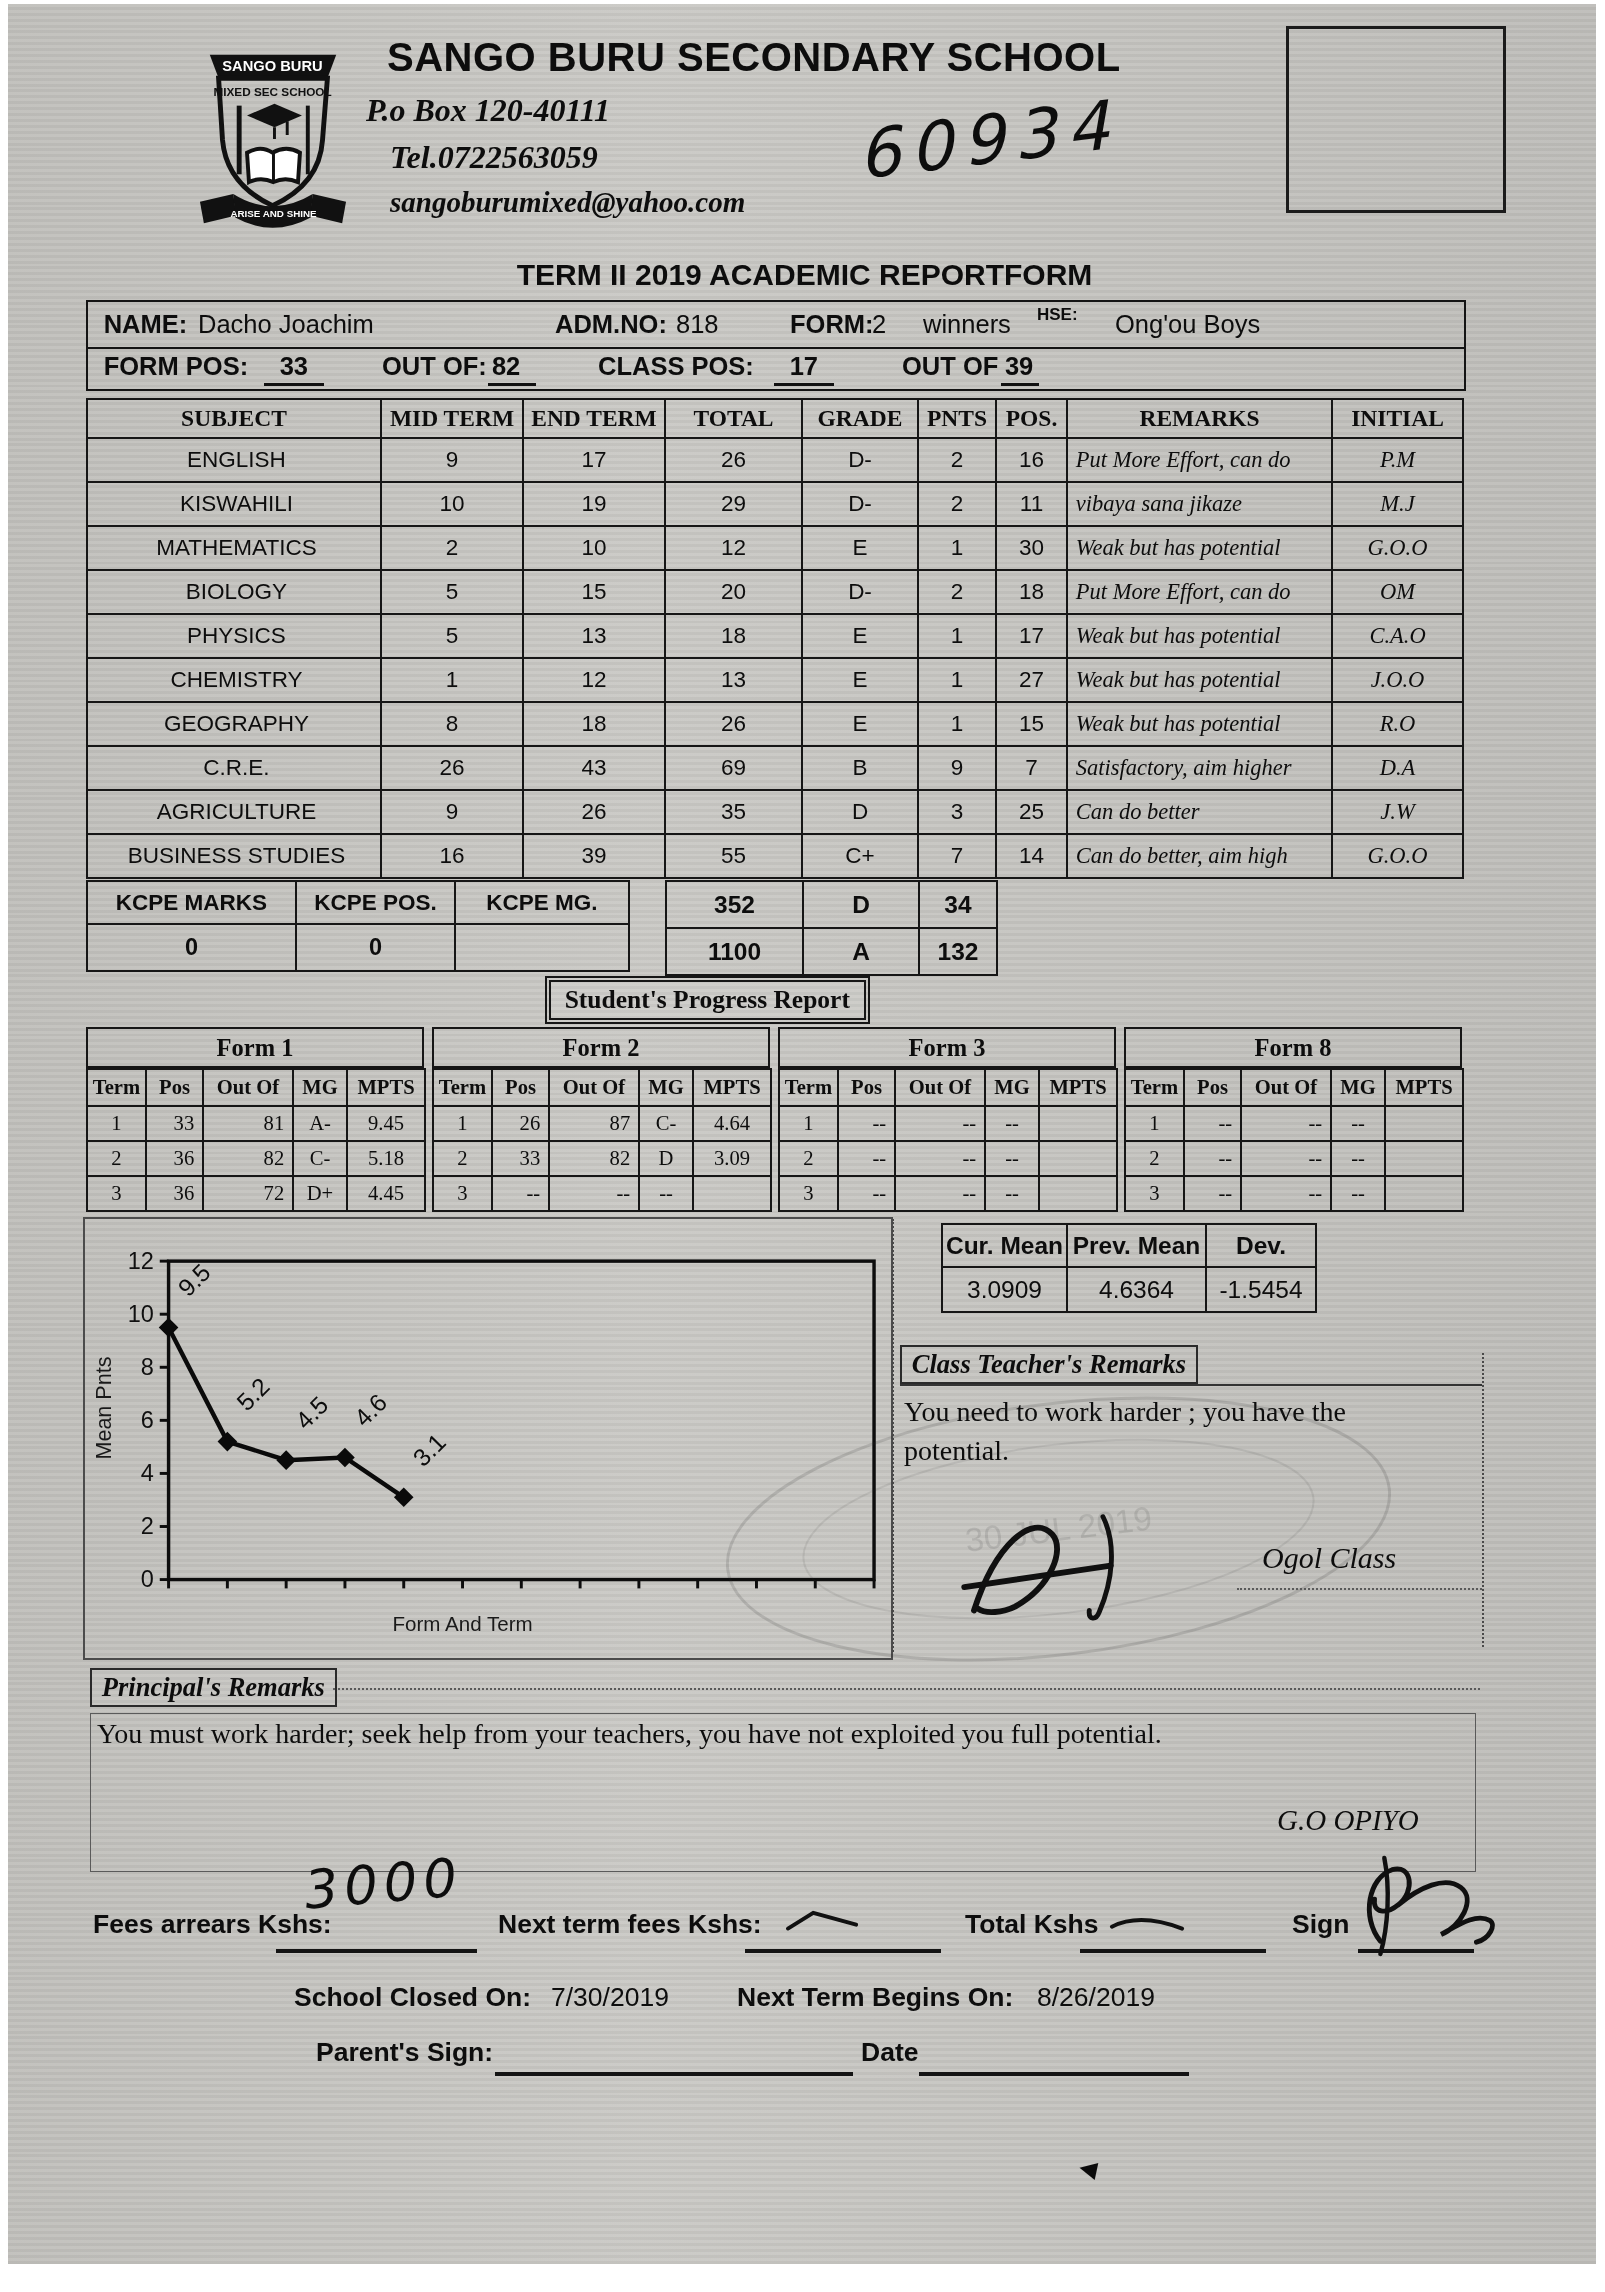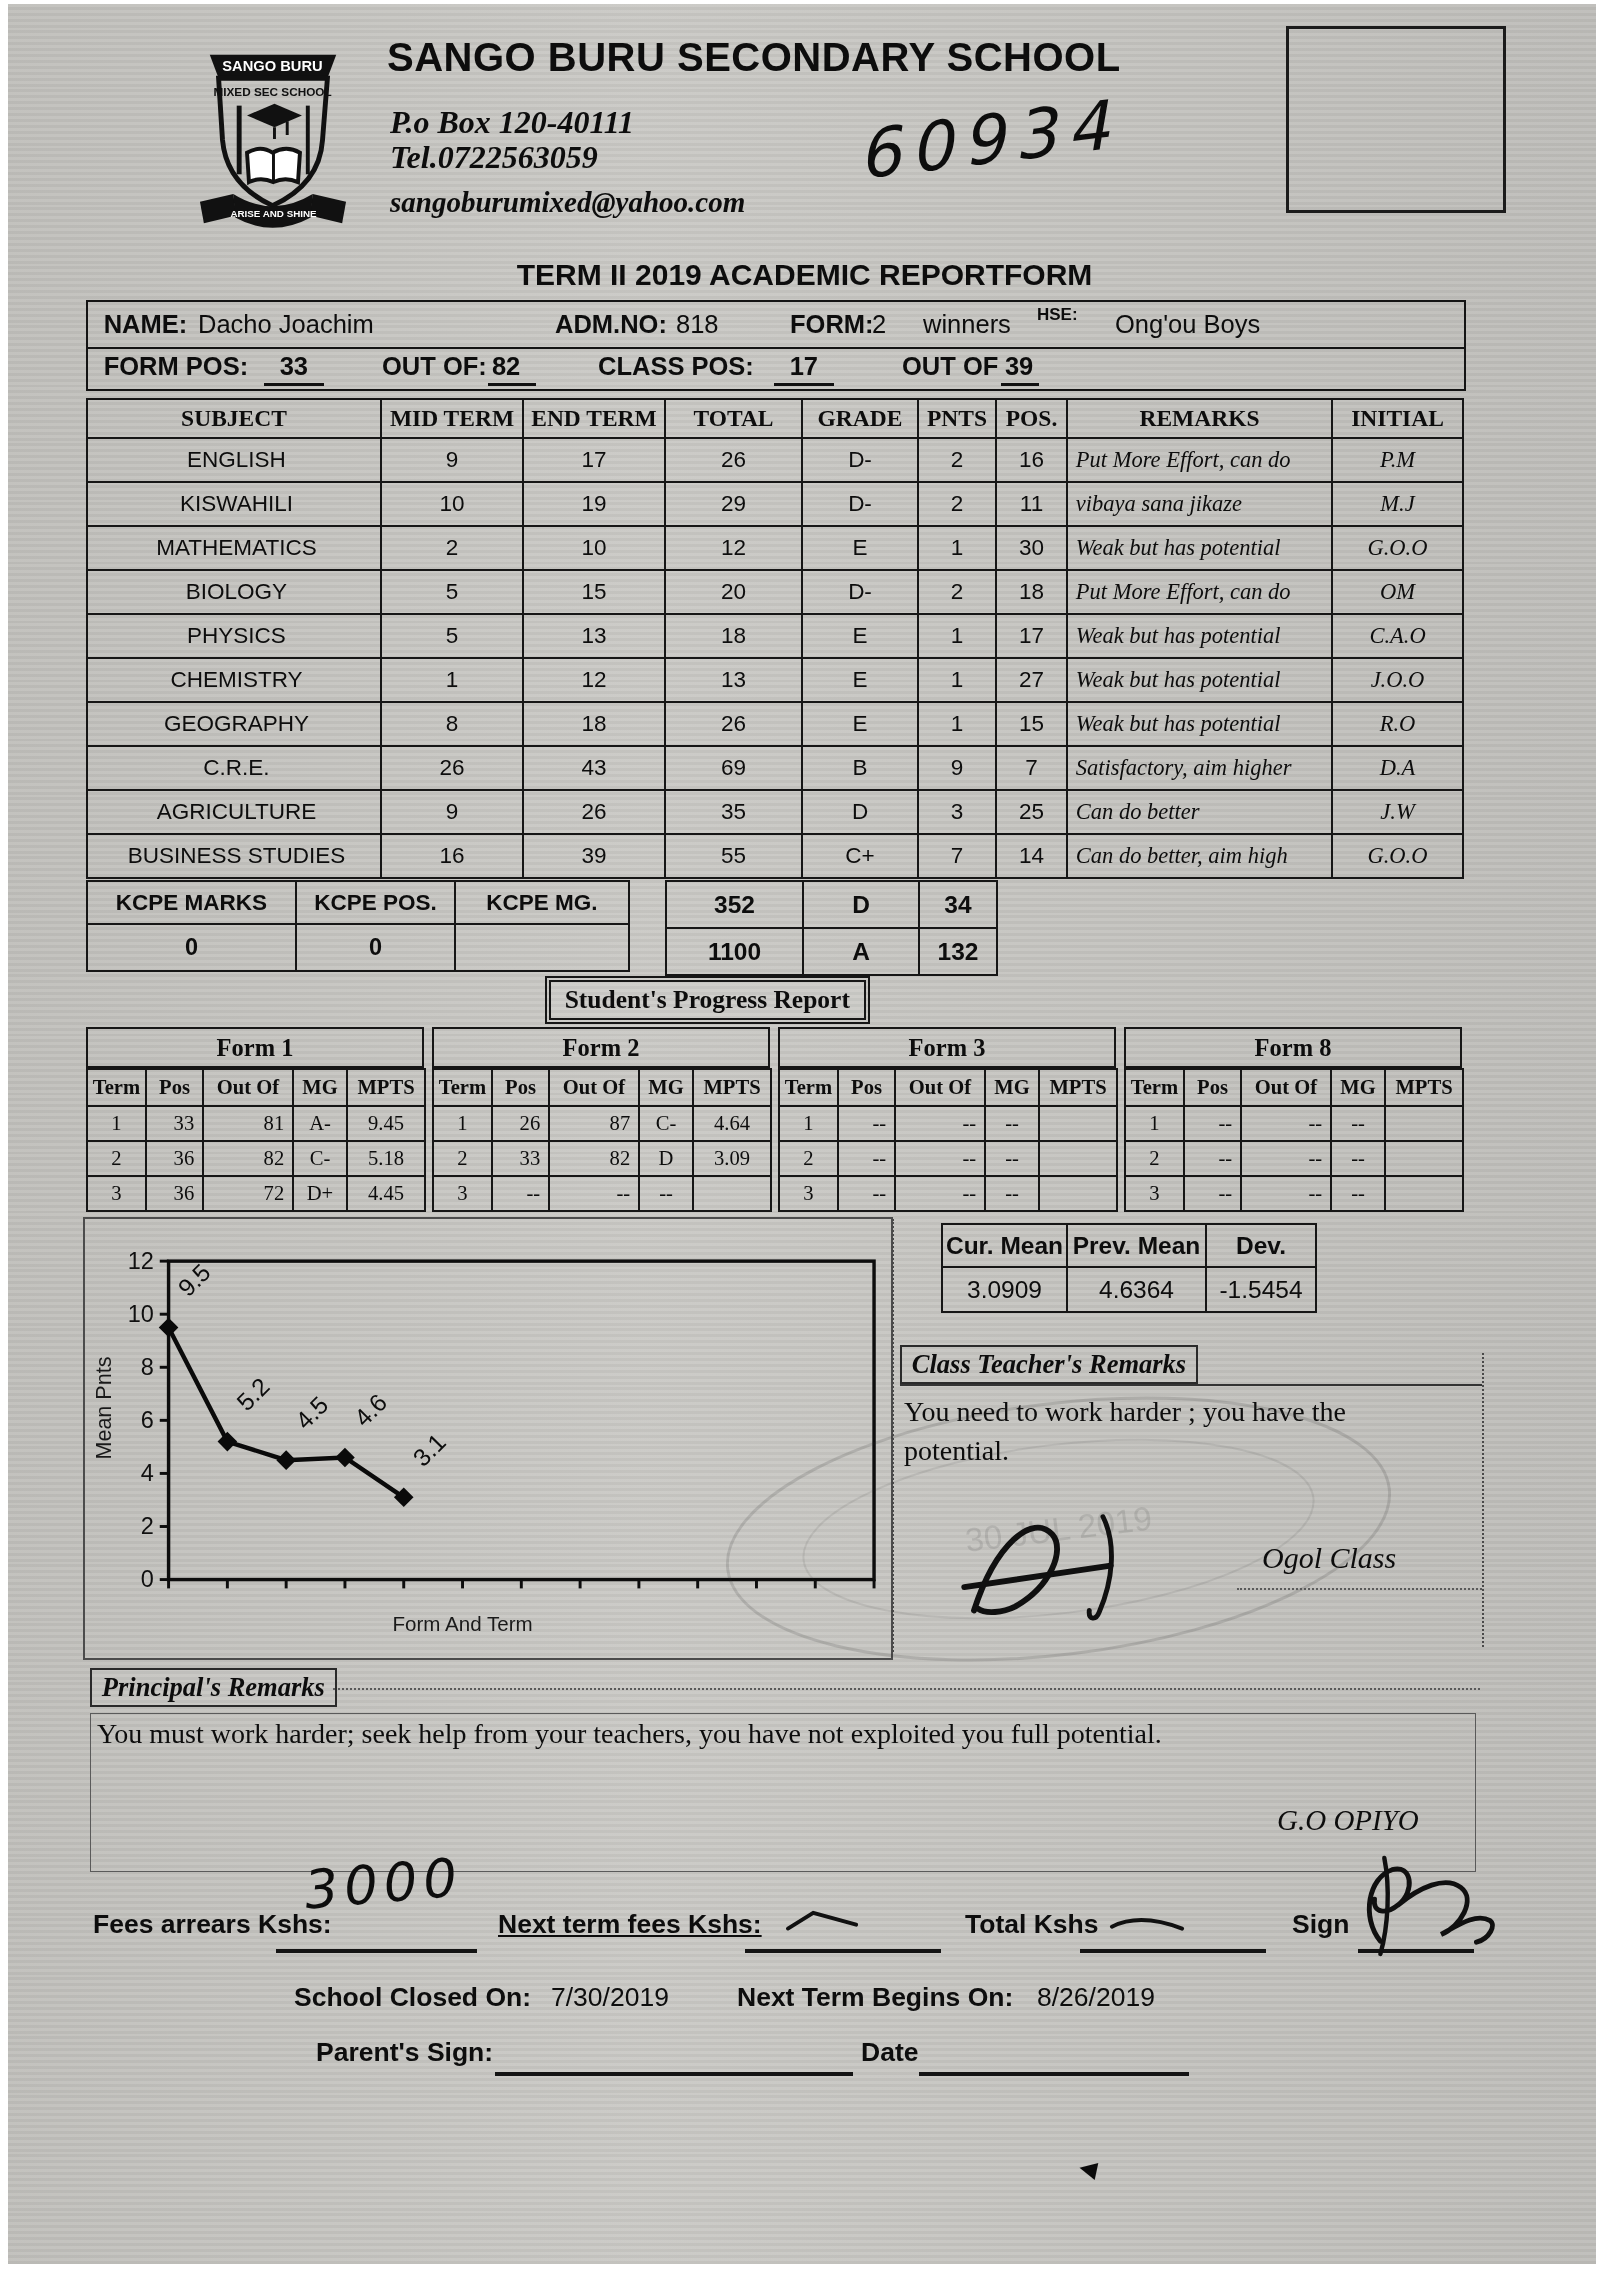"P.o Box 120-40111" div.abs { left: 390px -> 366px; margin-top: 12px -> none }
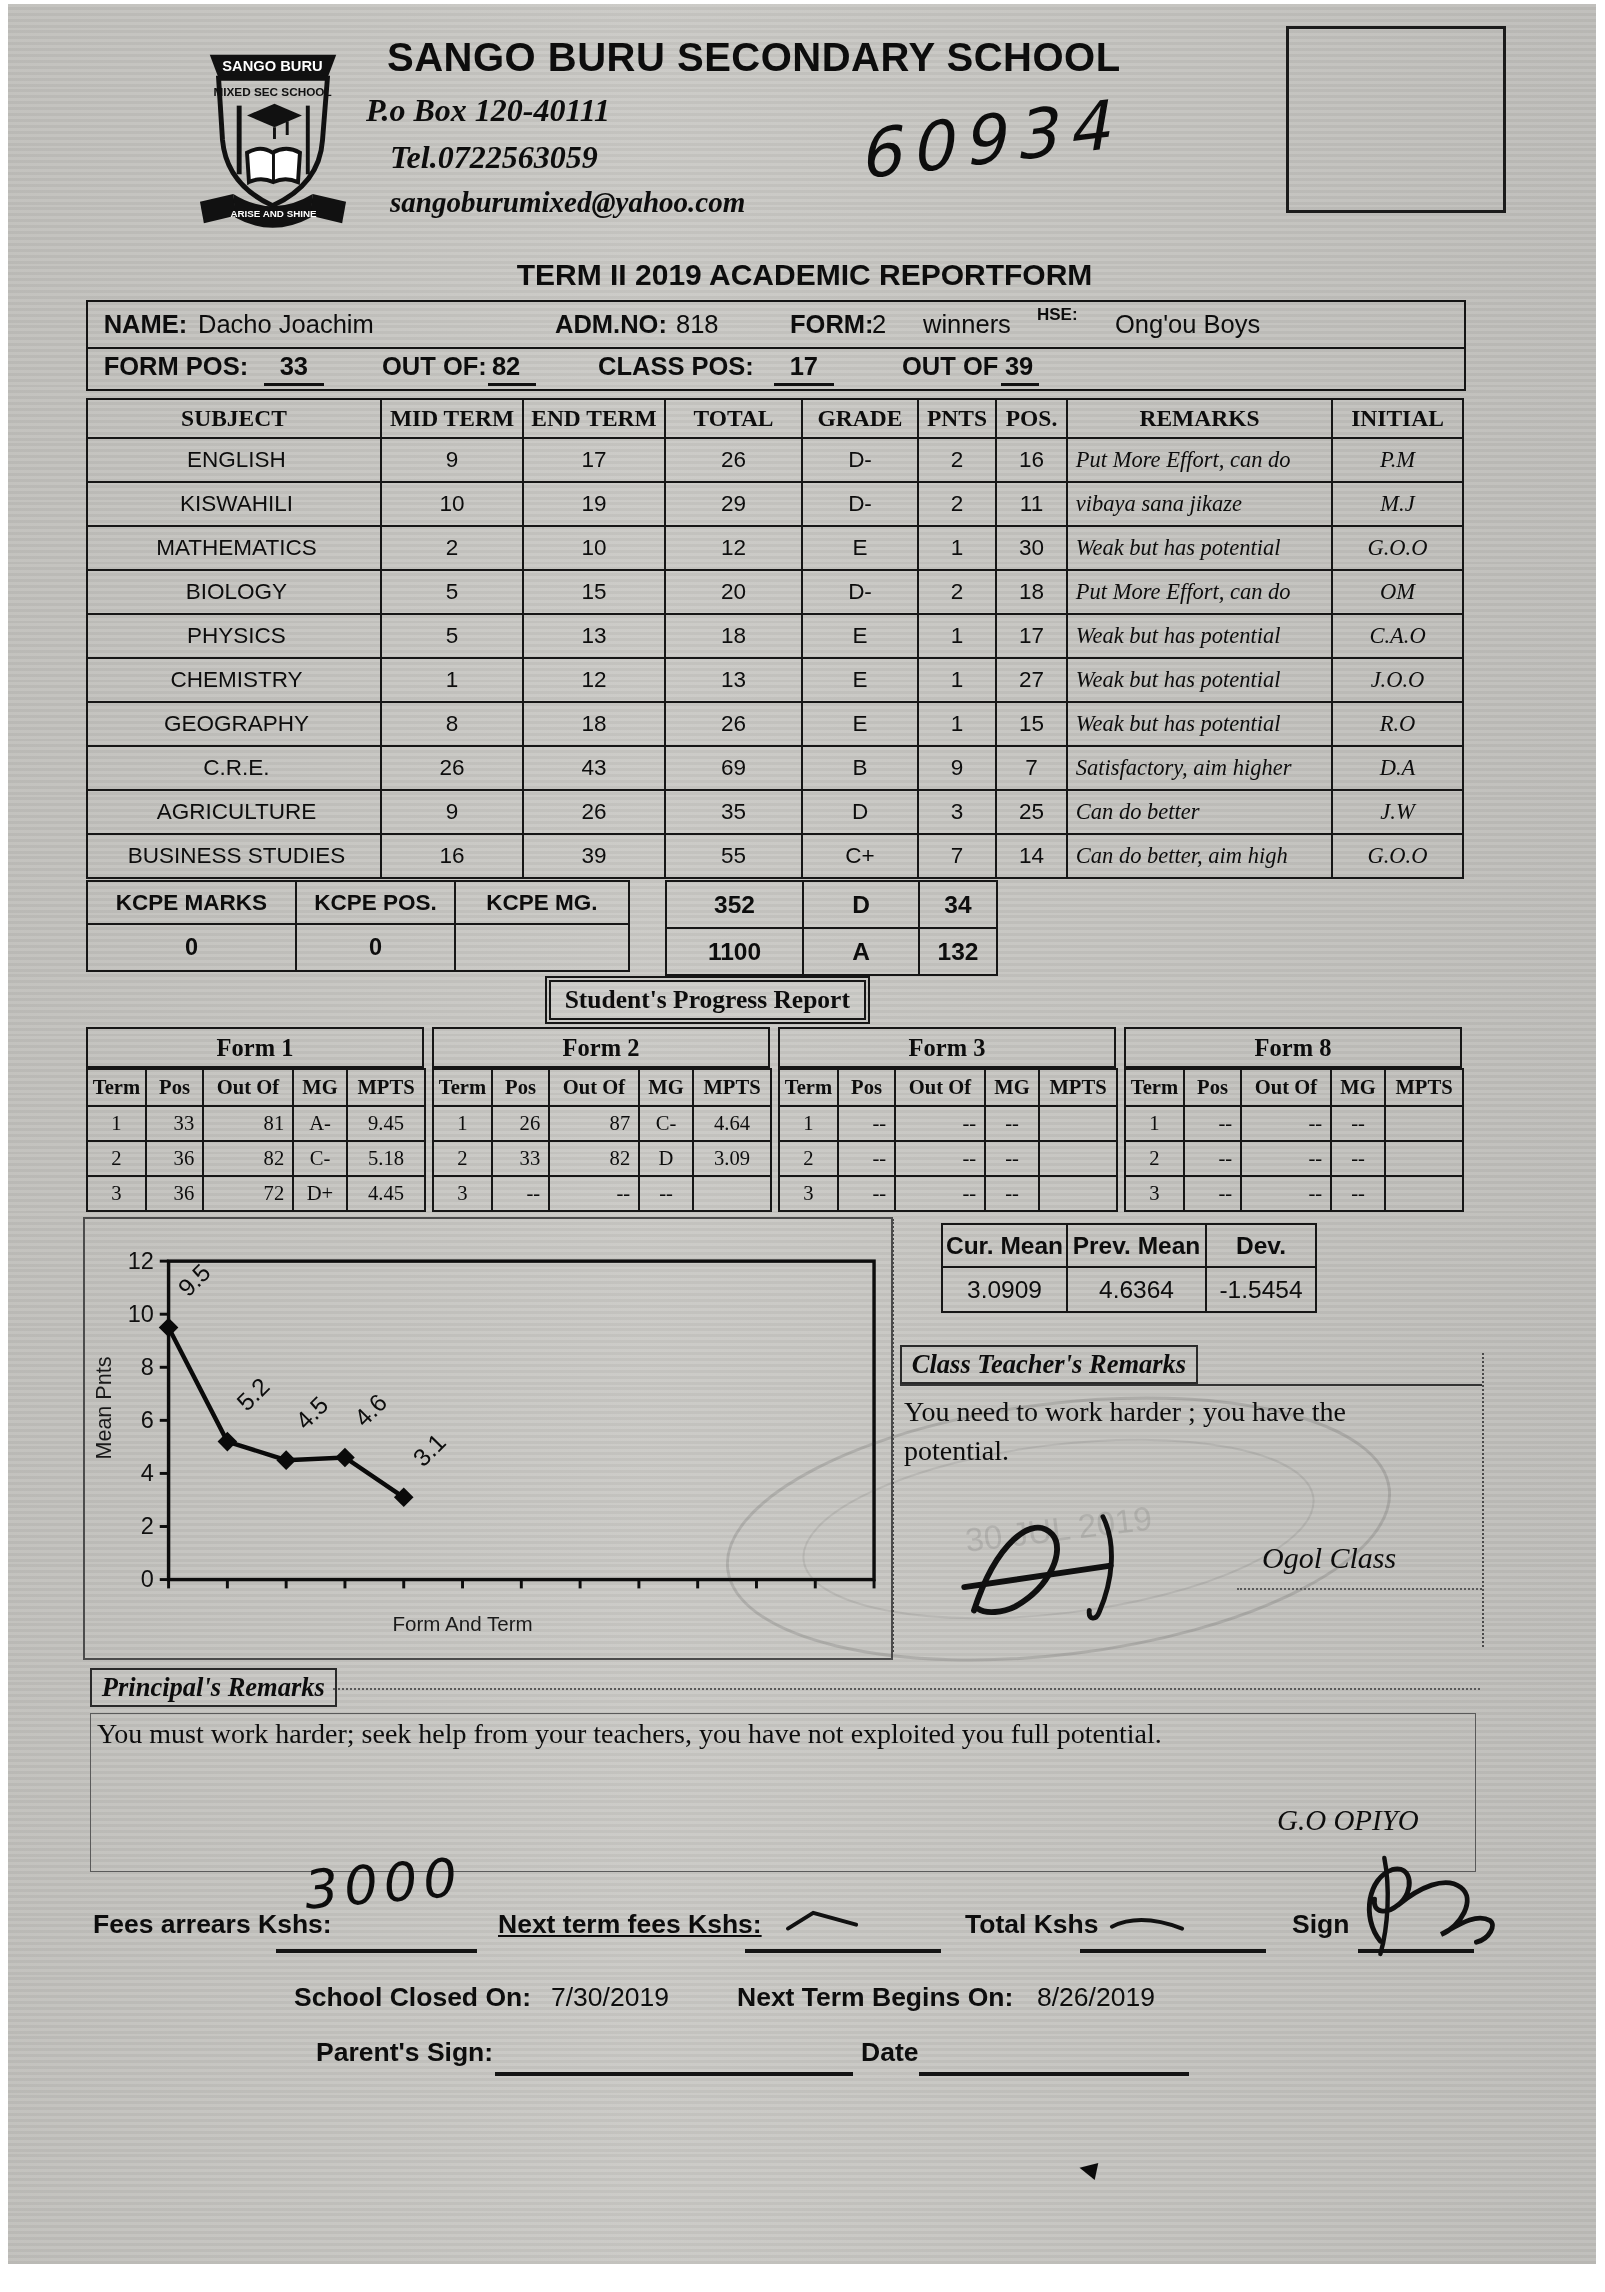"Next term fees Kshs:" span.abs { text-decoration: underline -> none }
